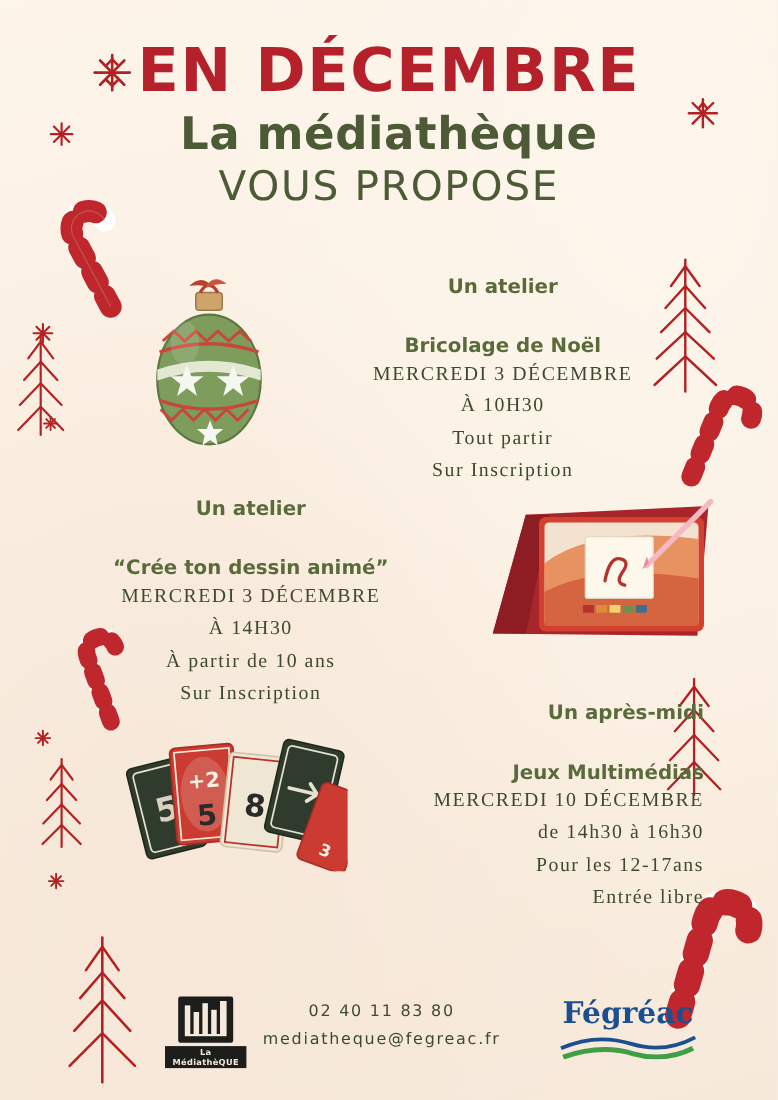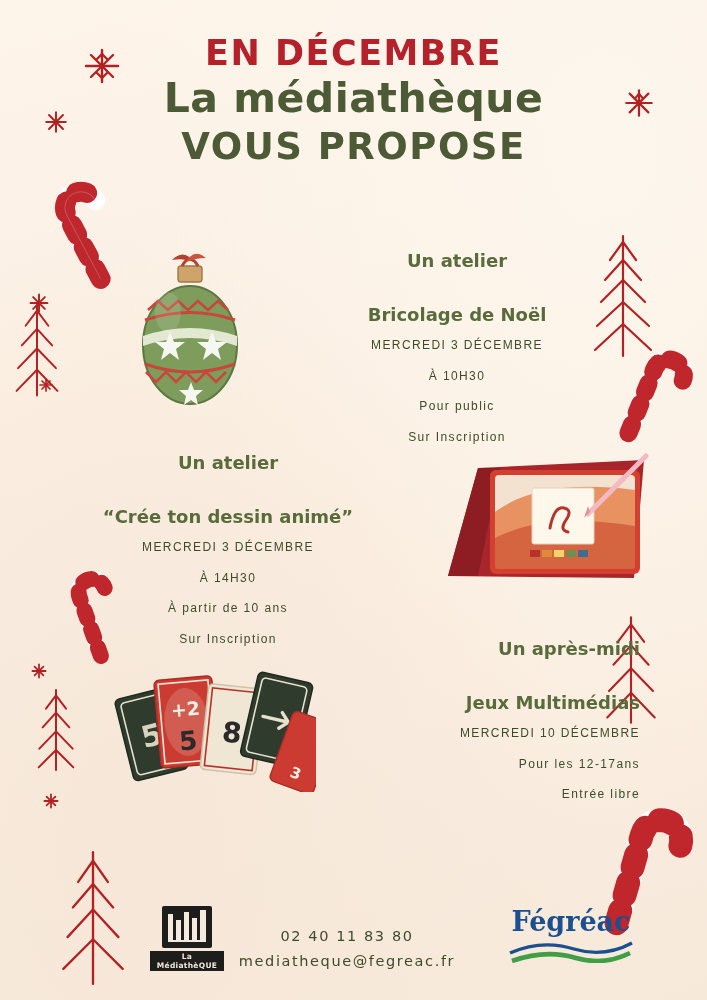"EN DÉCEMBRE" .h1 { font-size: 35px -> 55px }
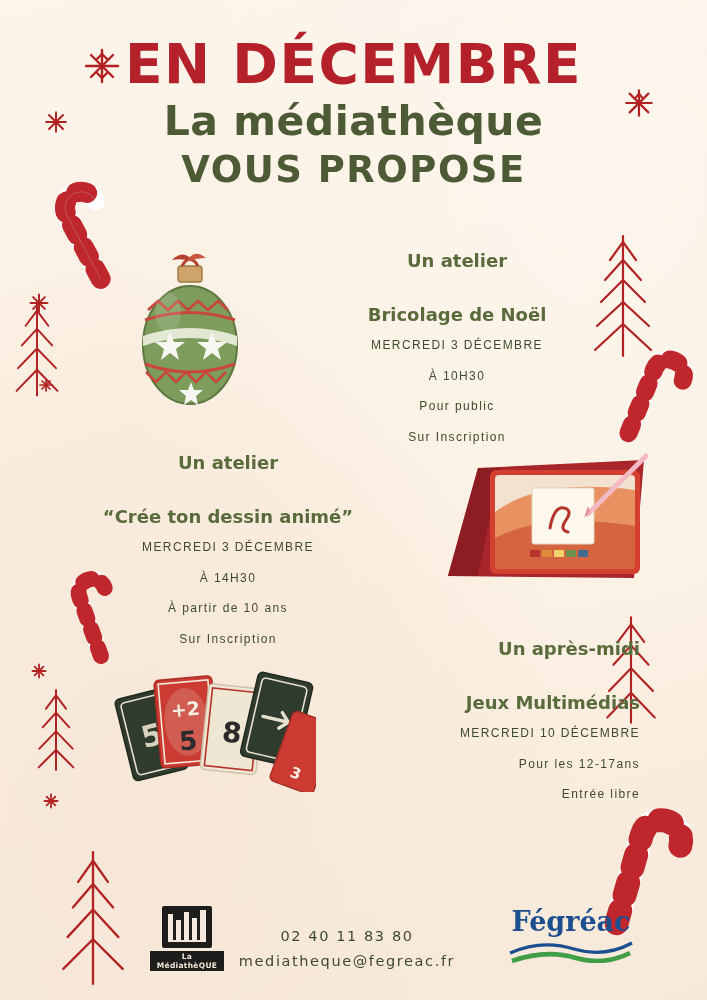"VOUS PROPOSE" .h3 { font-weight: bold -> normal }
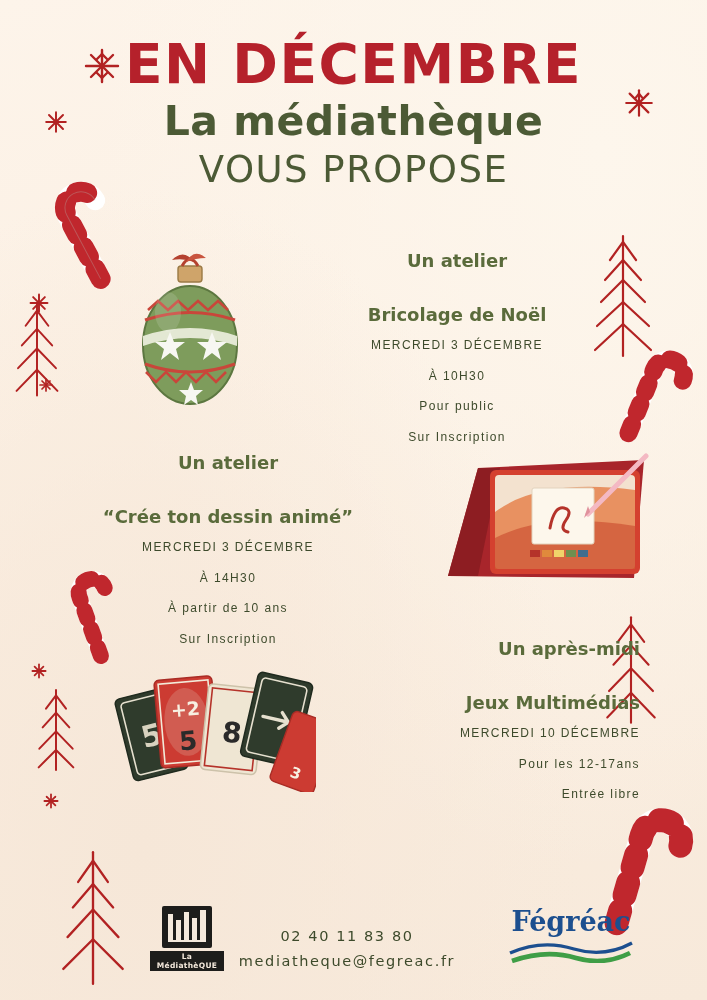"MERCREDI 3 DÉCEMBRE" .ev-line { font-family: Liberation Sans, sans-serif -> Liberation Serif, serif; font-size: 12px -> 18px; margin-top: 11px -> none }
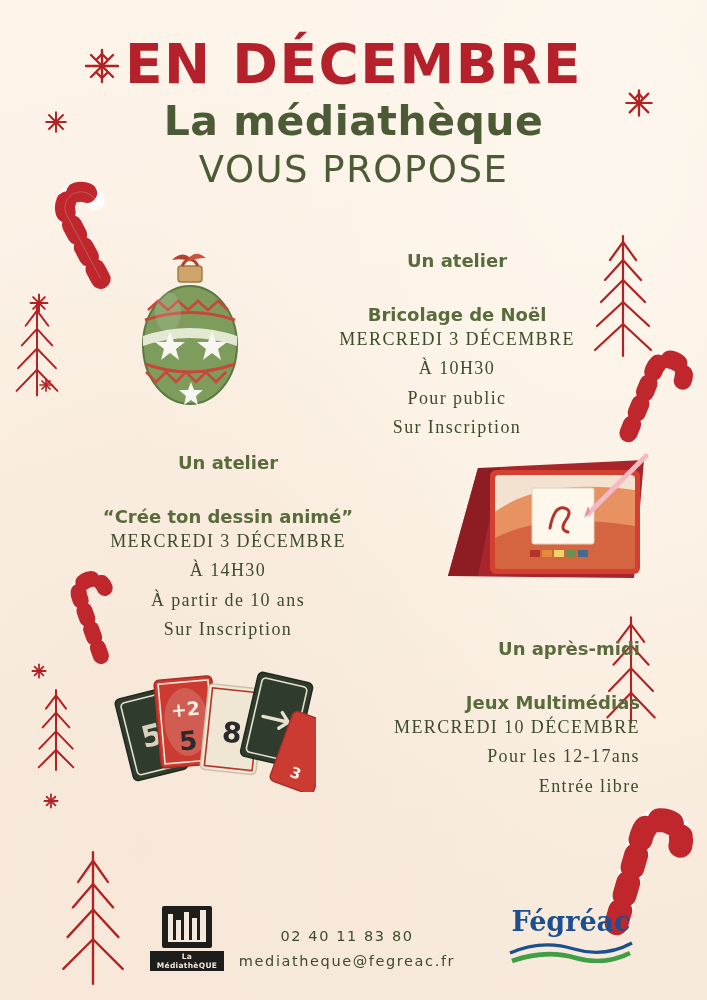"Pour public" div.ev-line { text: Pour public -> Tout partir }
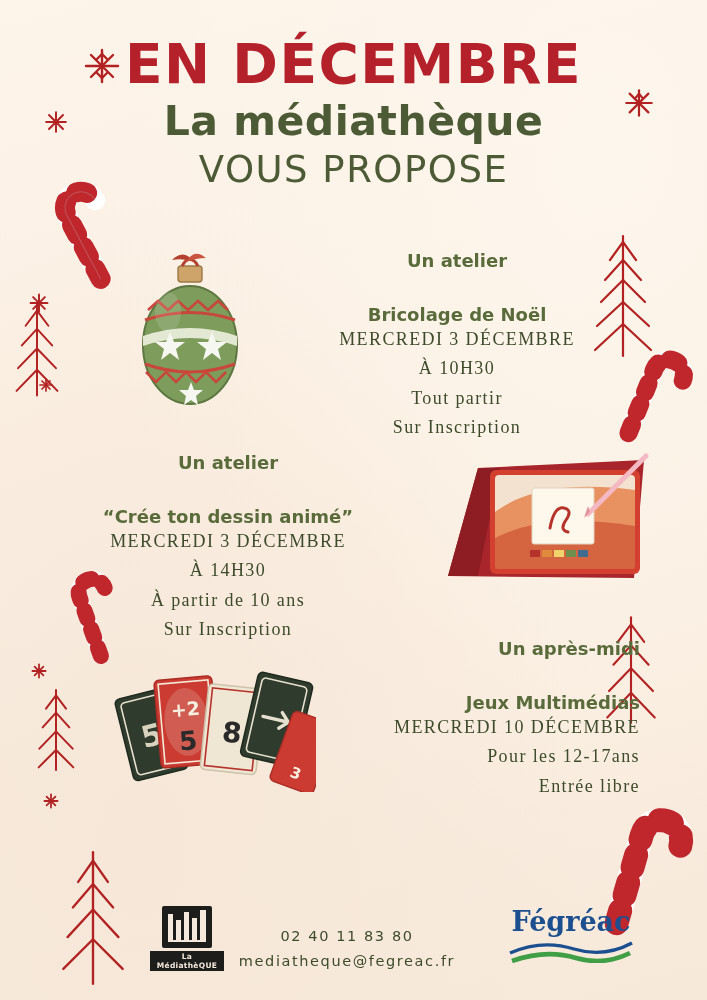"de 14h30 à 16h30" div.ev-line { html: none -> <div>de 14h30 à 16h30</div> }
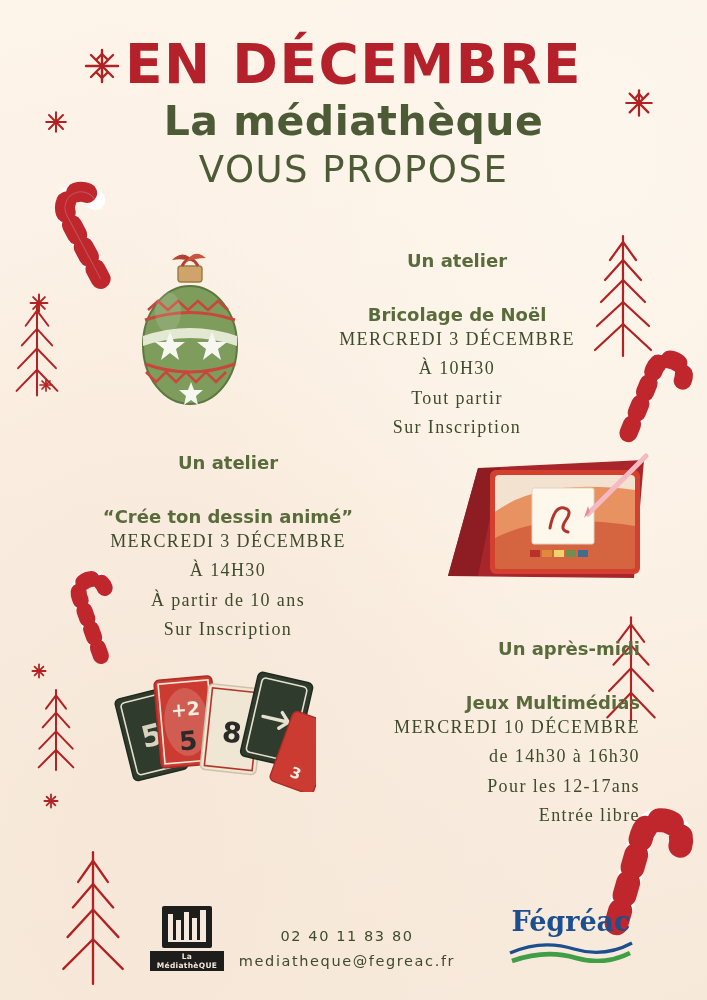"02 40 11 83 80" .contact { top: 24px -> 8px }
